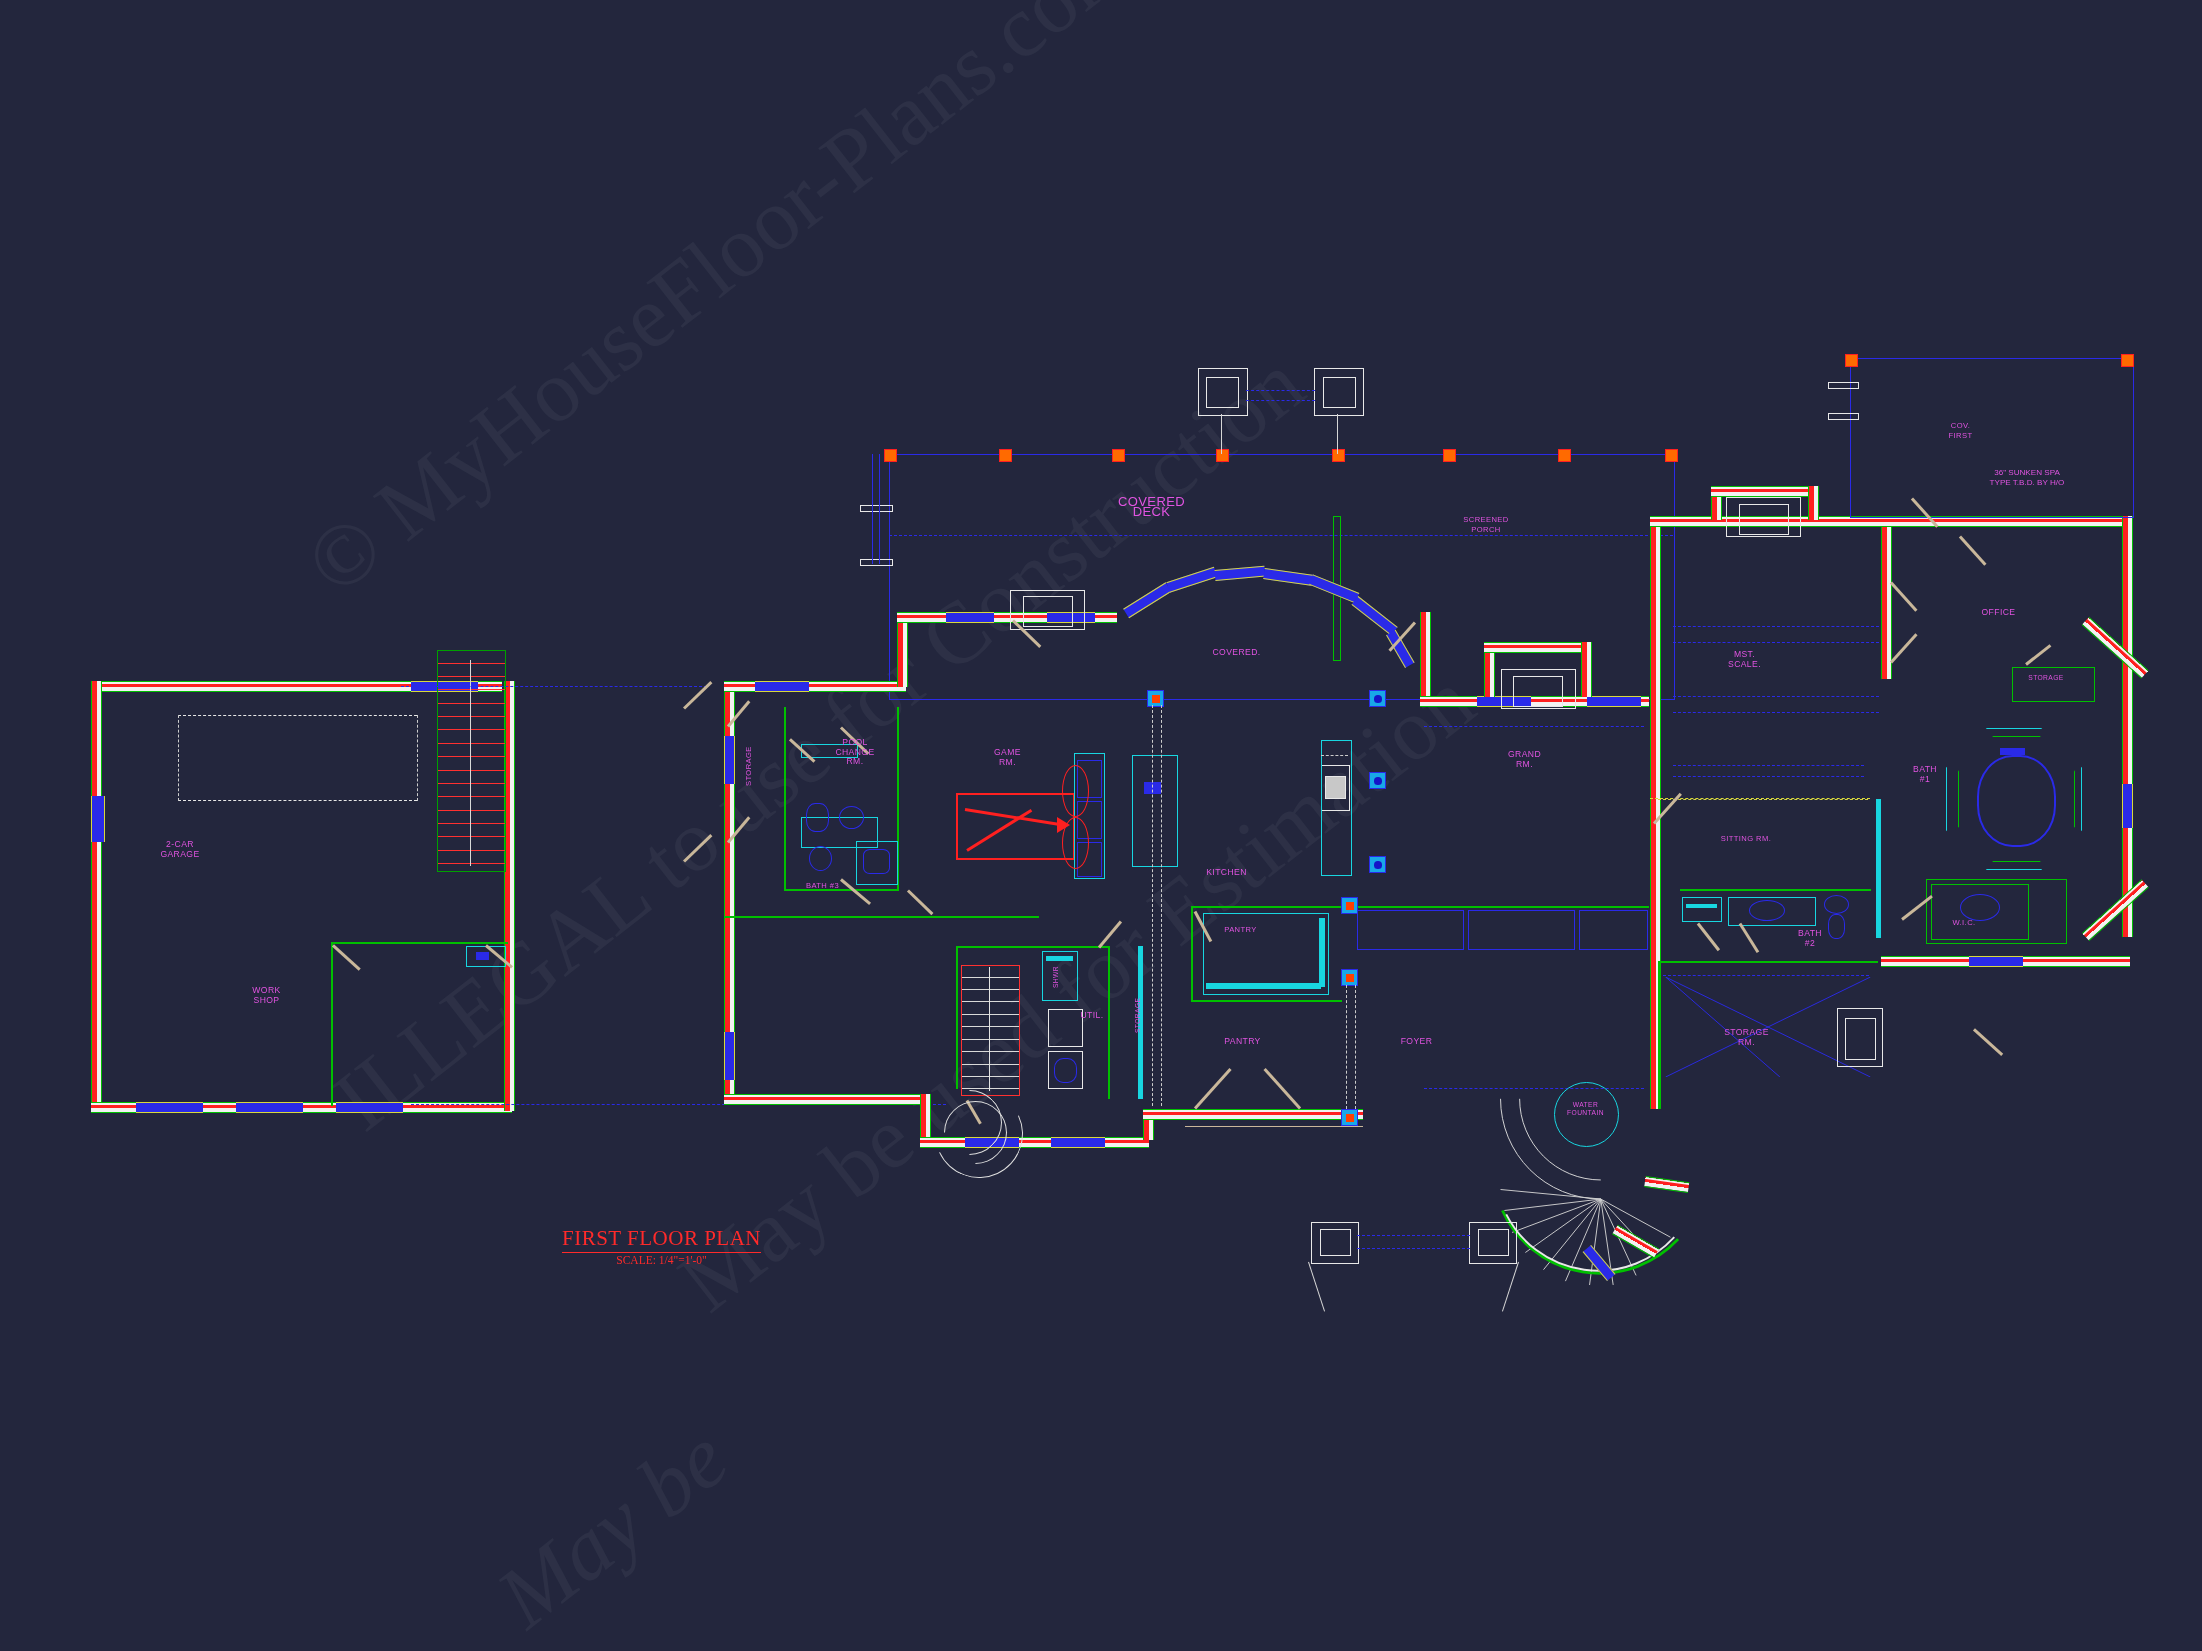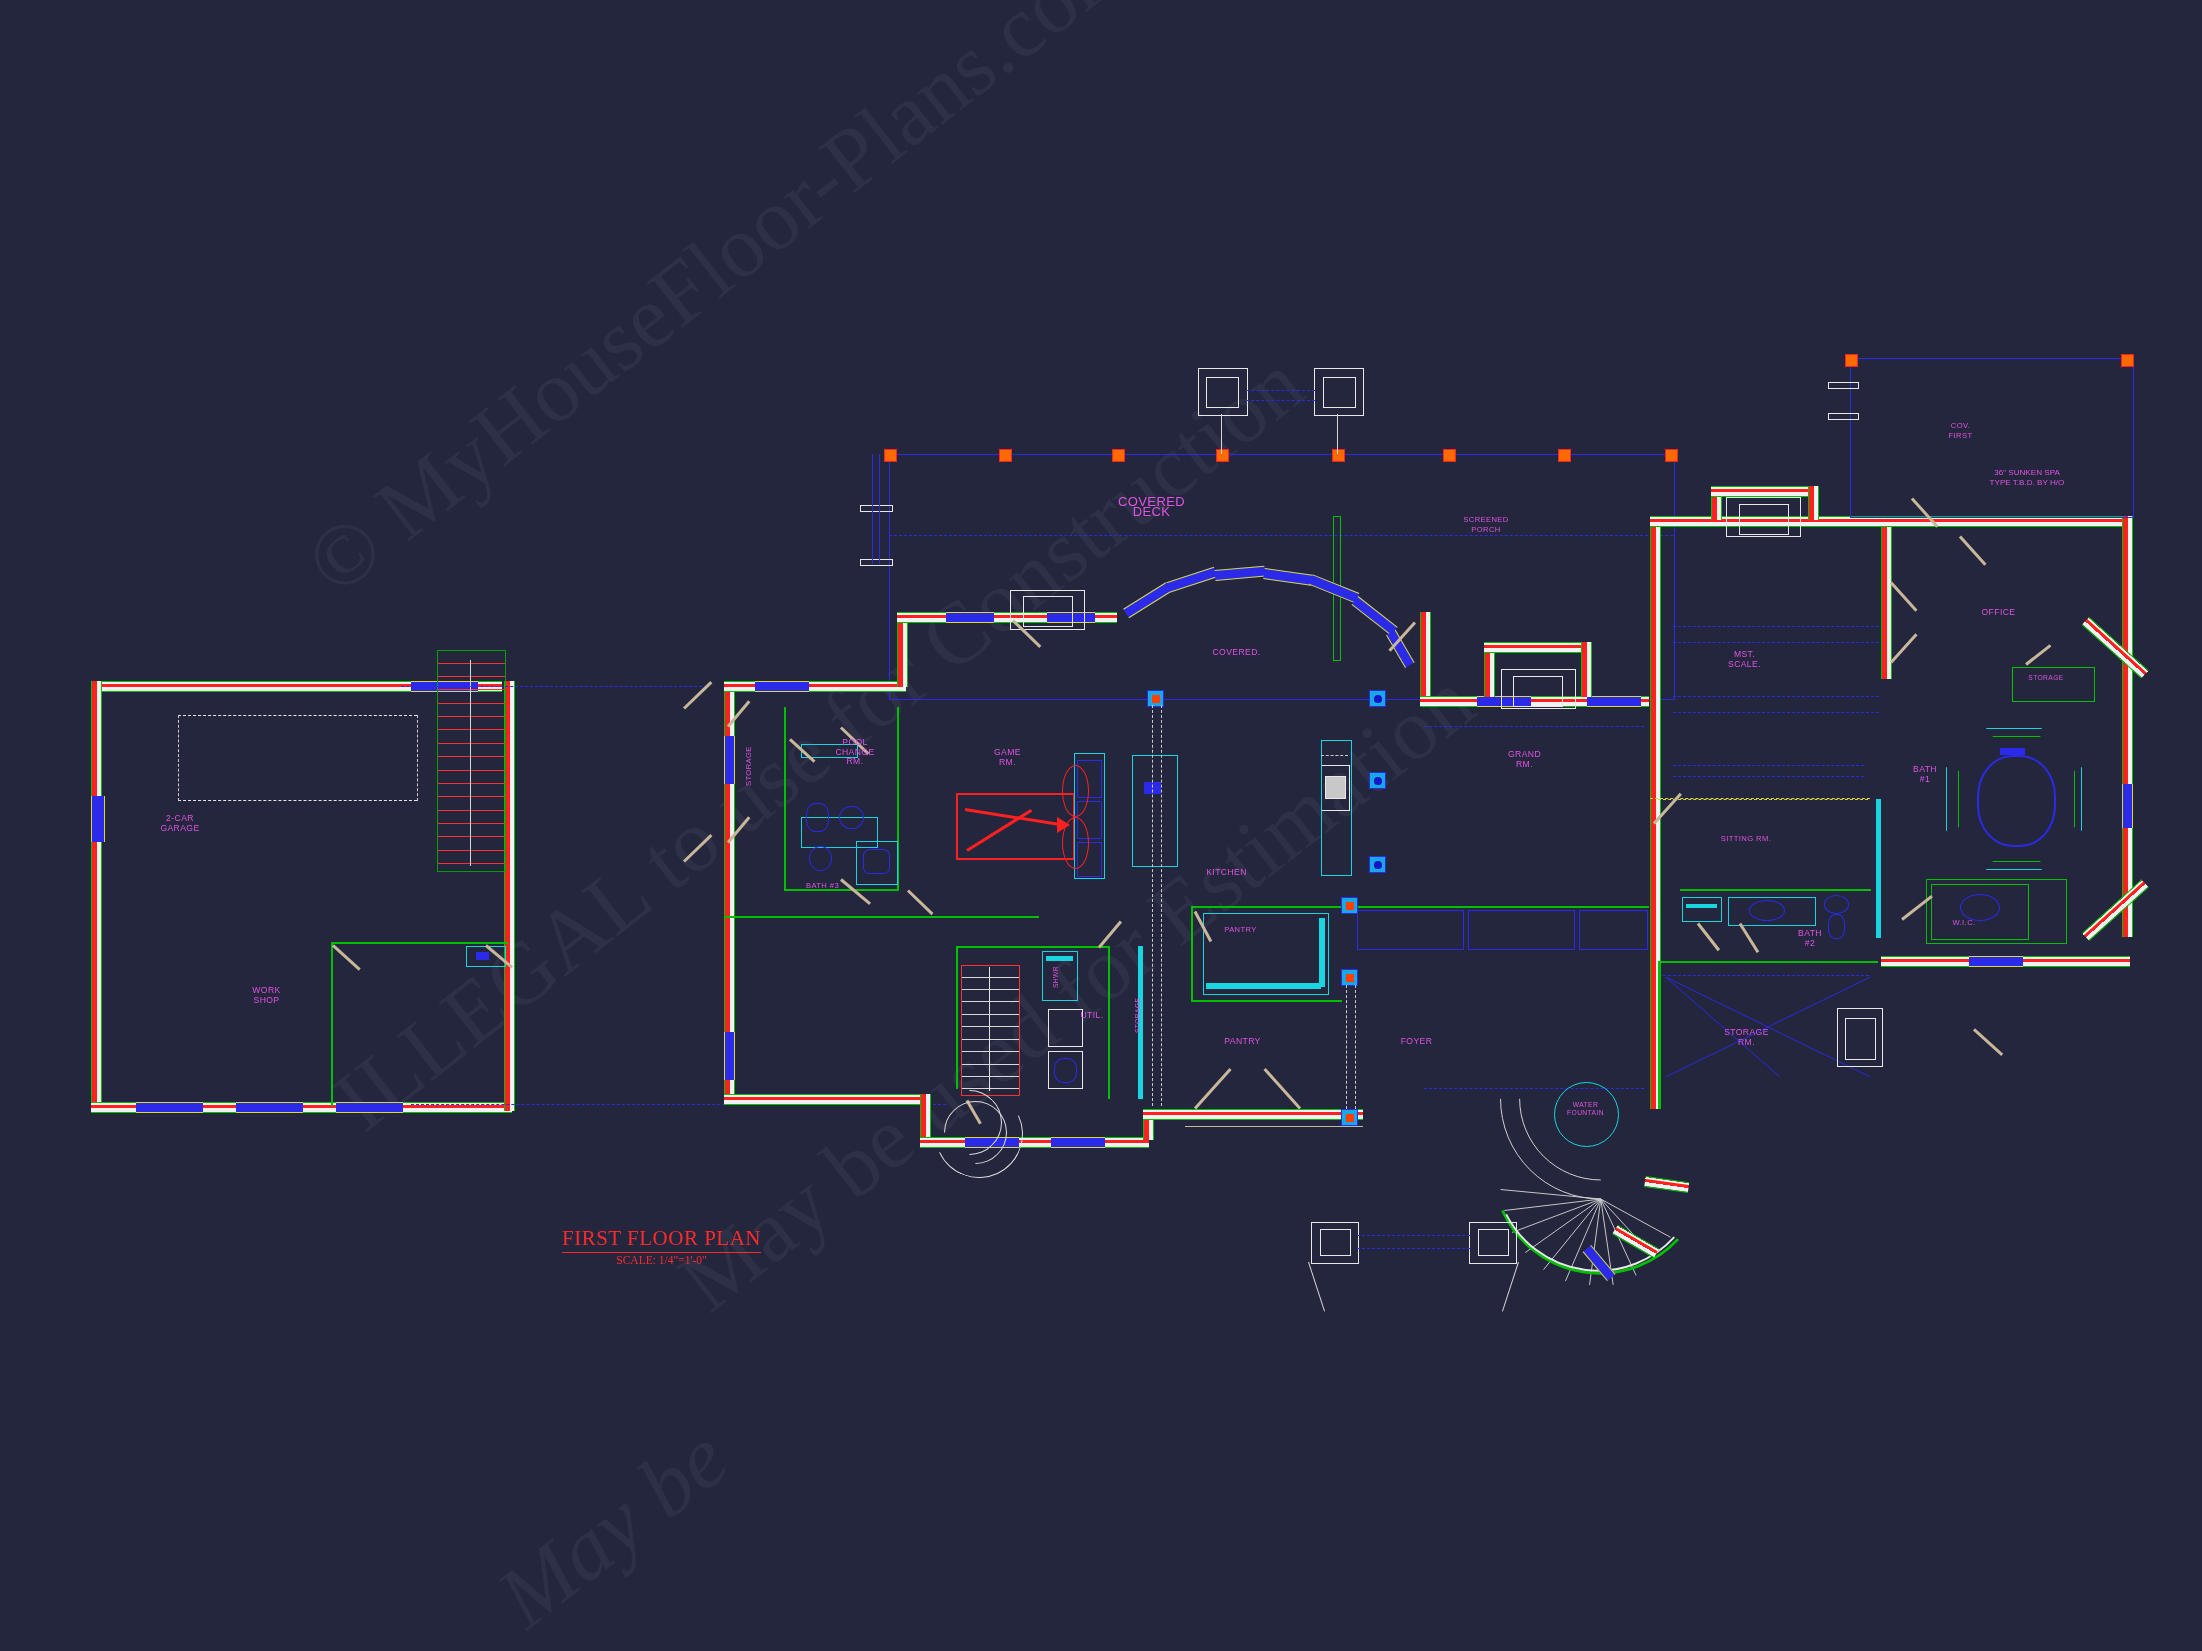"2-CAR" div.rmlbl { top: 814px -> 840px }
